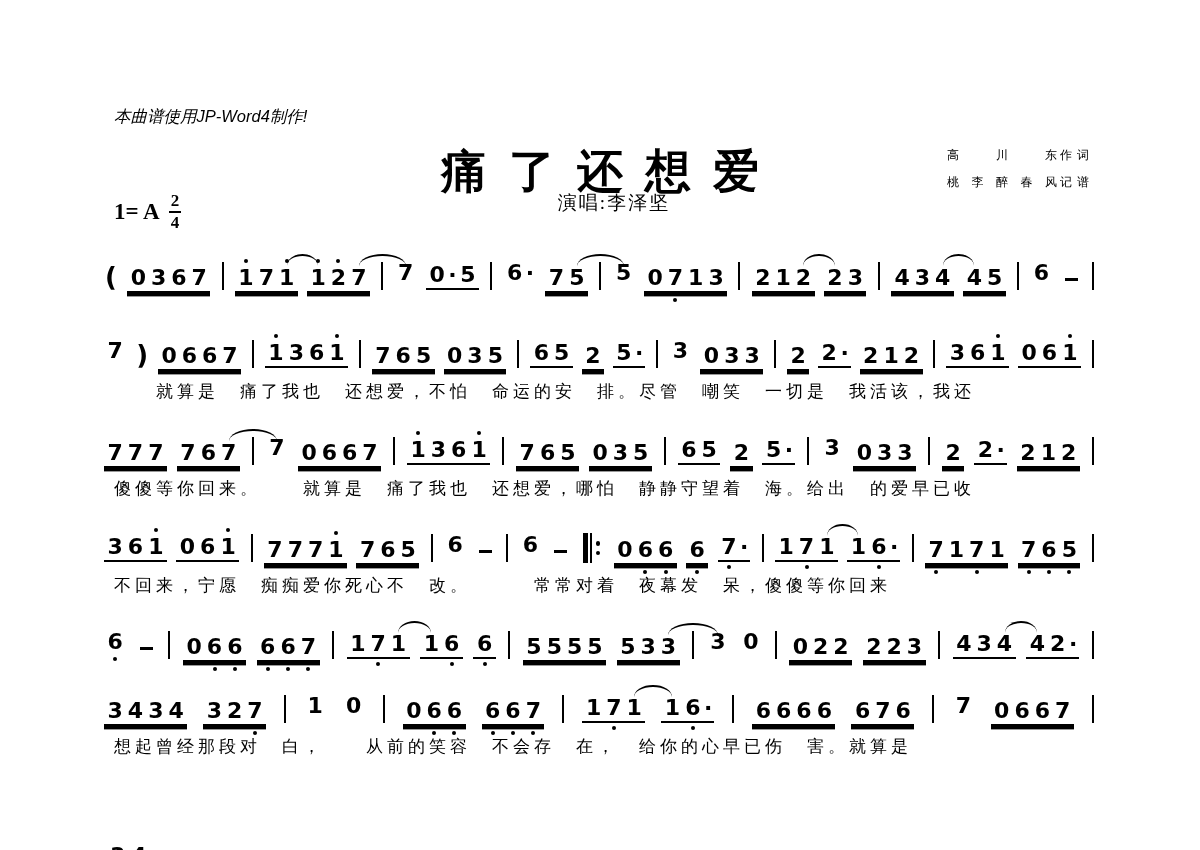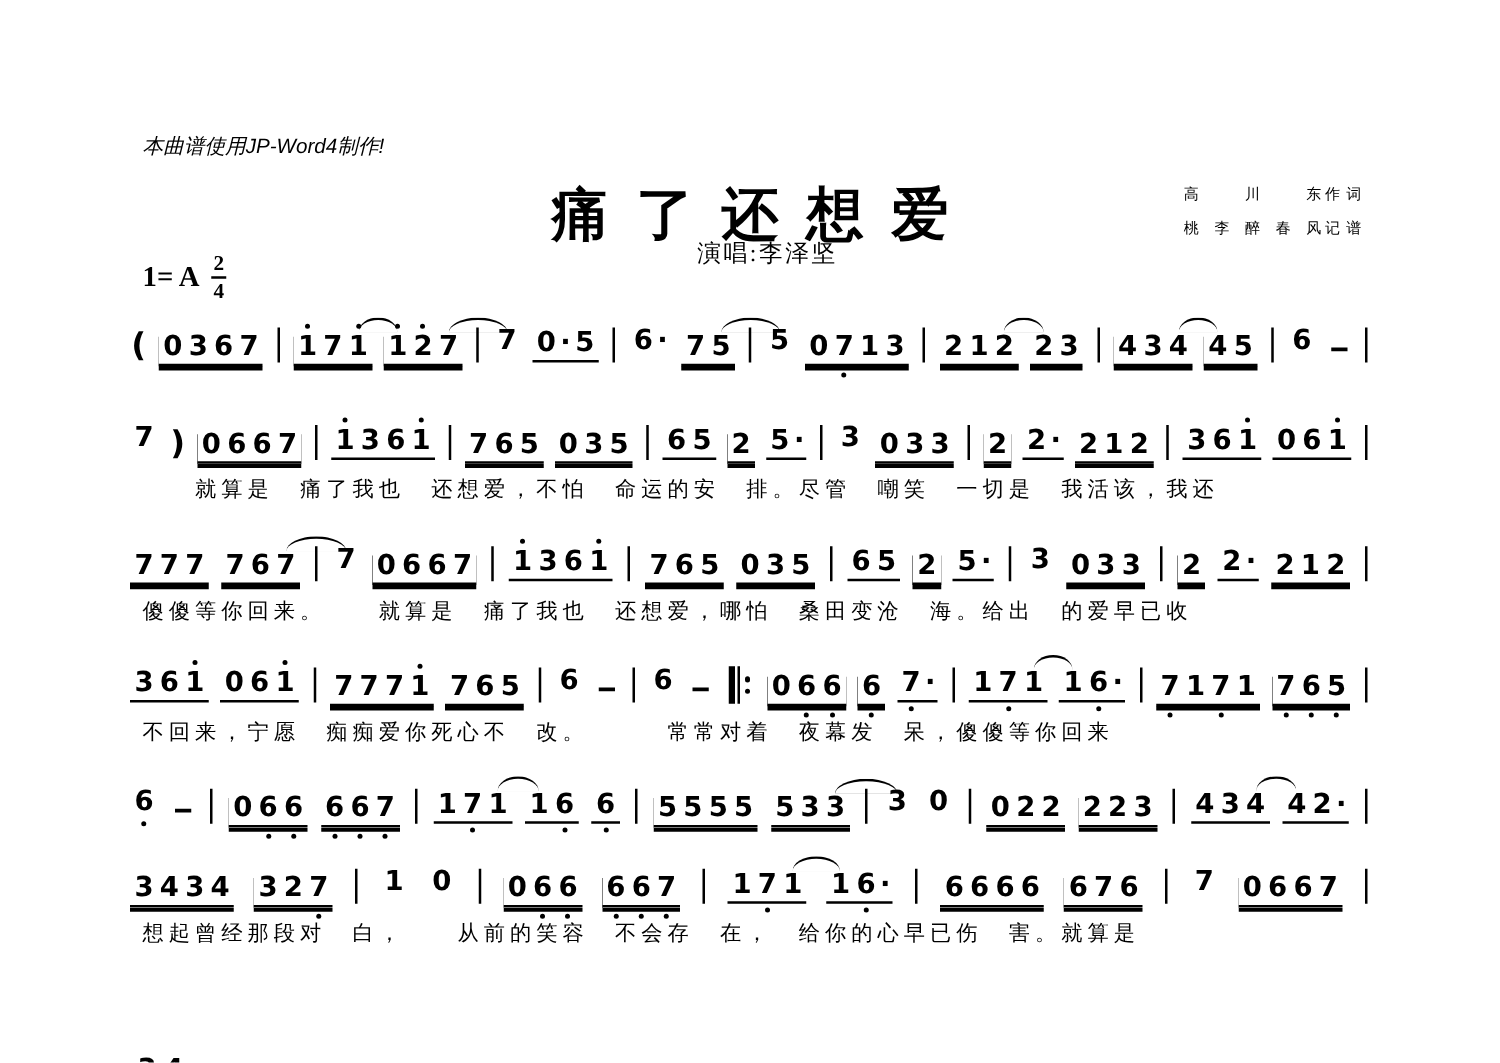"1= A" .keytime { top: 202px -> 192px }
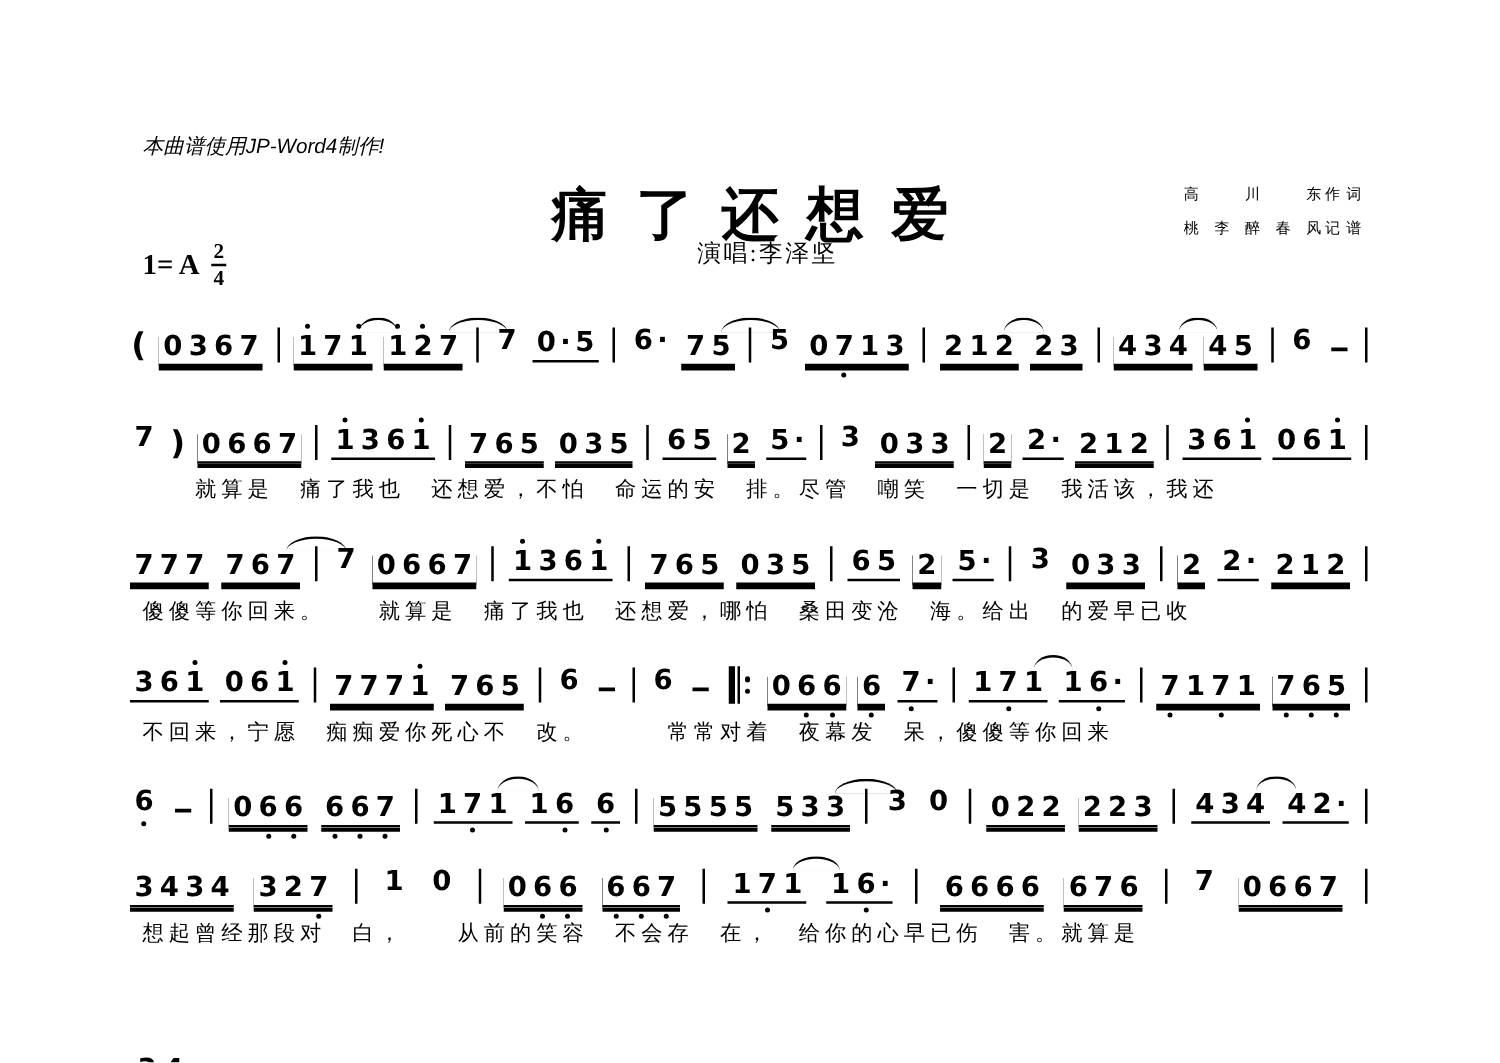"傻傻等你回来。 就算是 痛了我也 还想爱，哪怕 桑田变沧" div.lyrics { text: 桑田变沧 -> 静静守望着 }
